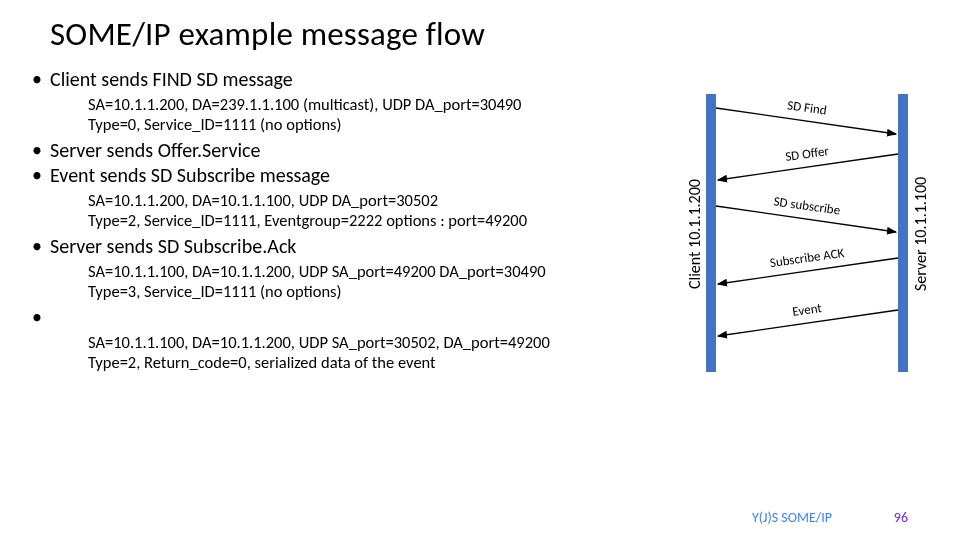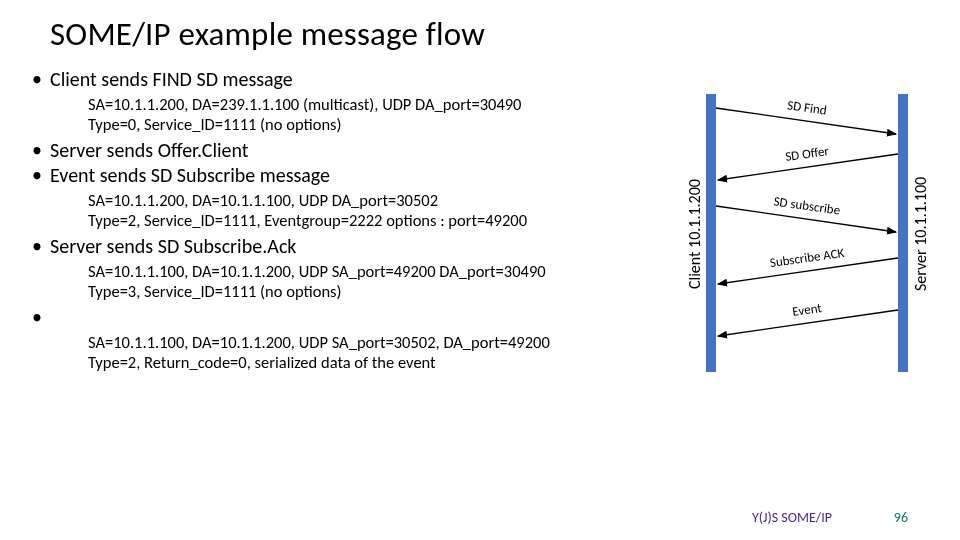"Server sends Offer.Client" span { text: Offer.Client -> Offer.Service }
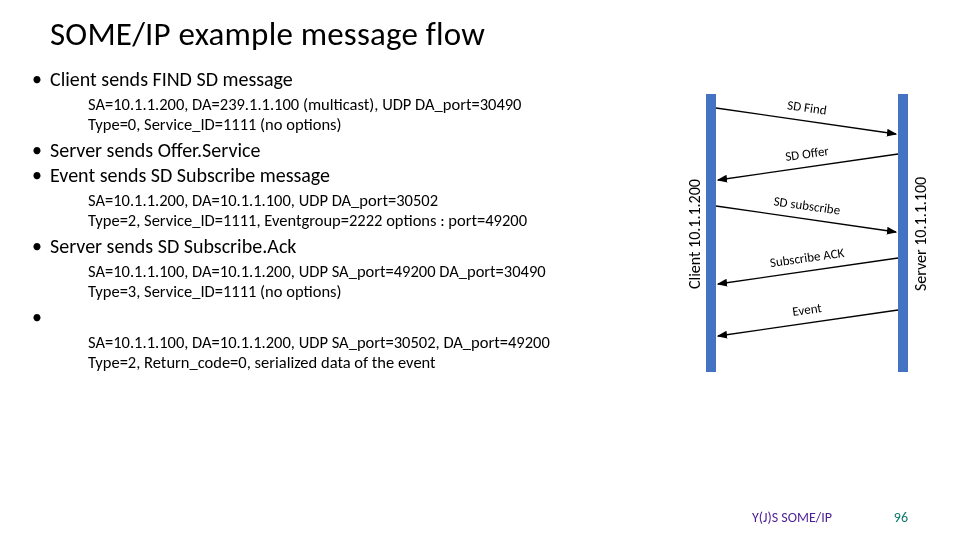"Y(J)S SOME/IP" .footer-left { color: #4c1d95 -> #3b82f6 }
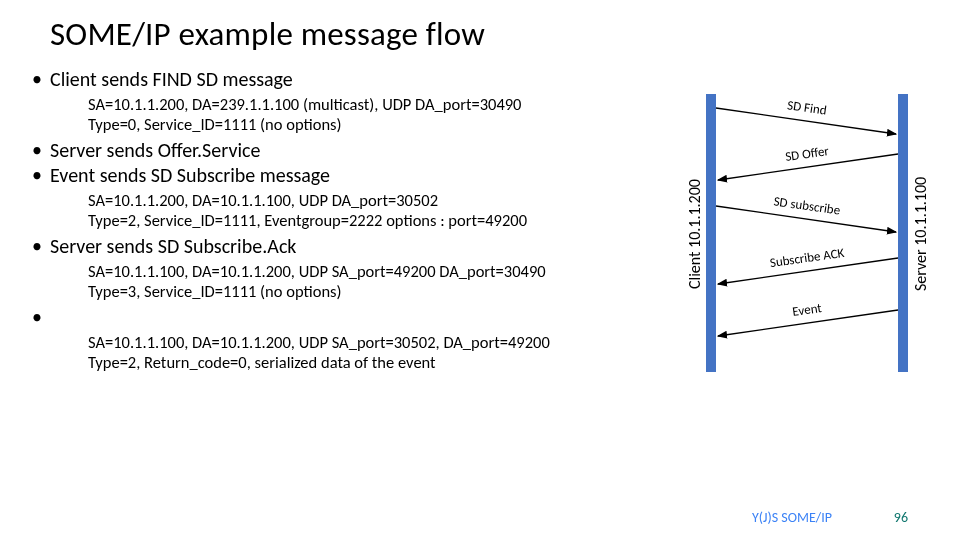"96" .footer-right { color: #0f766e -> #6d28d9 }
